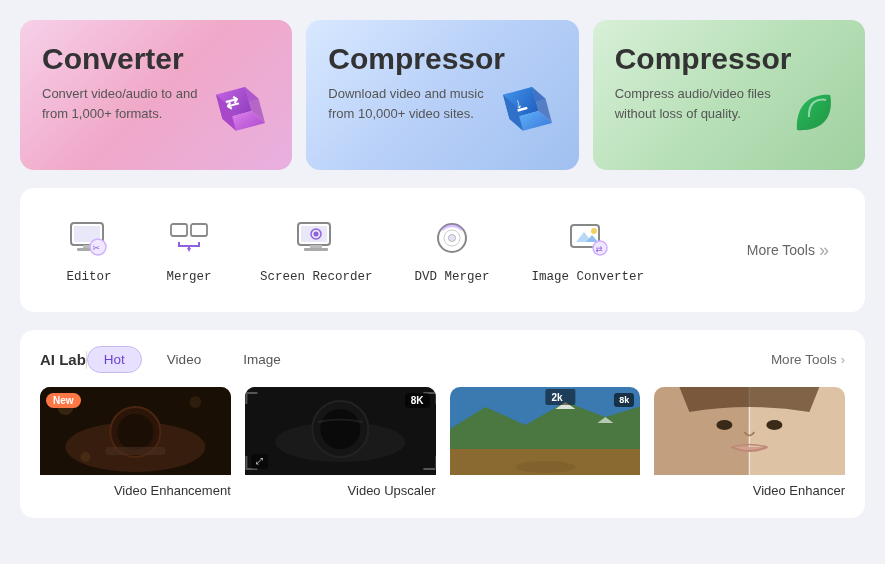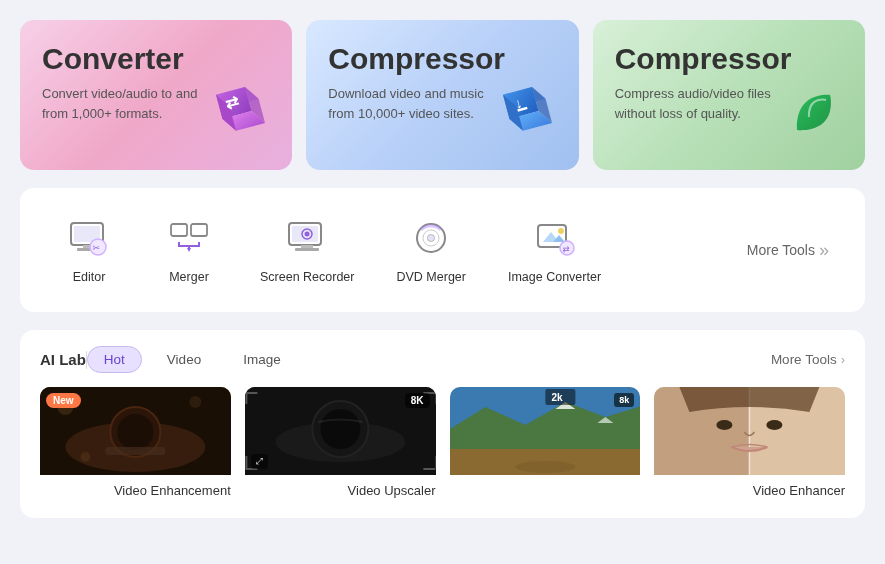"Editor" .tool-label { font-family: none -> Liberation Mono, monospace }
